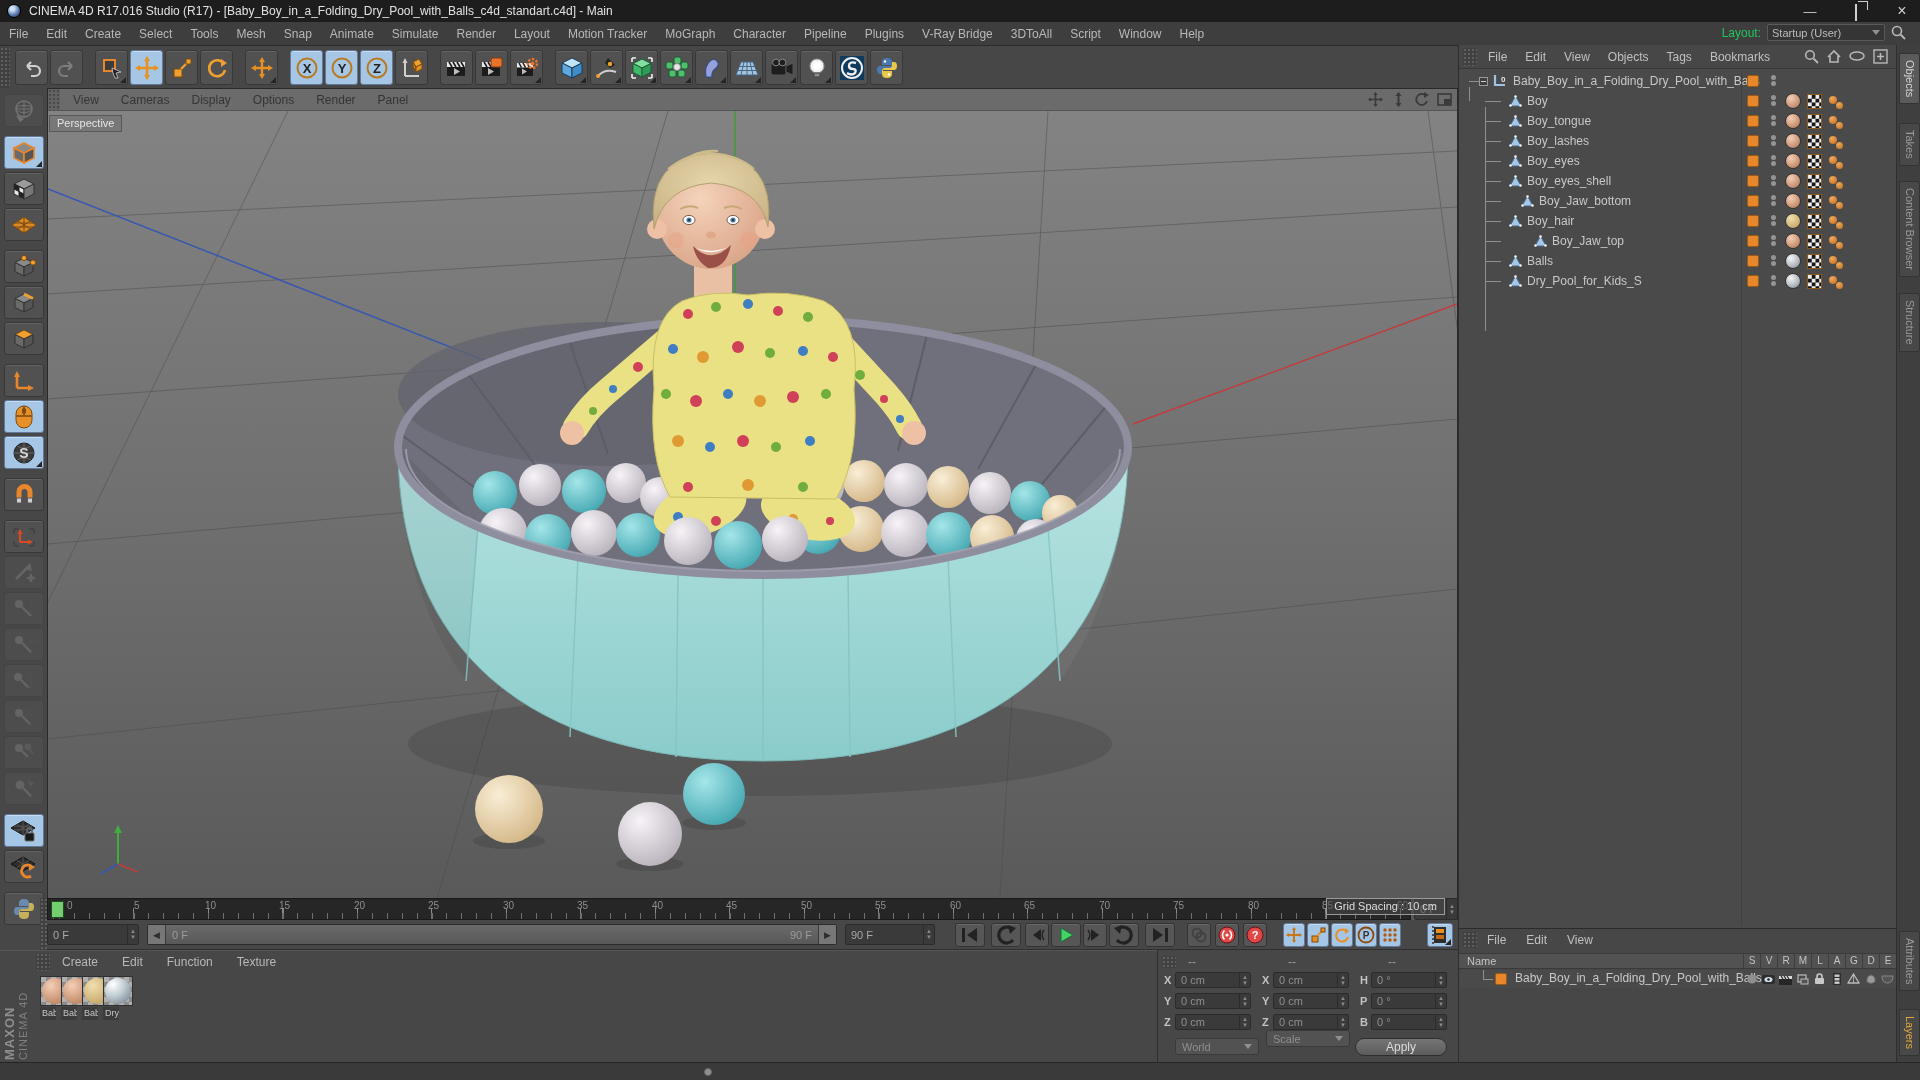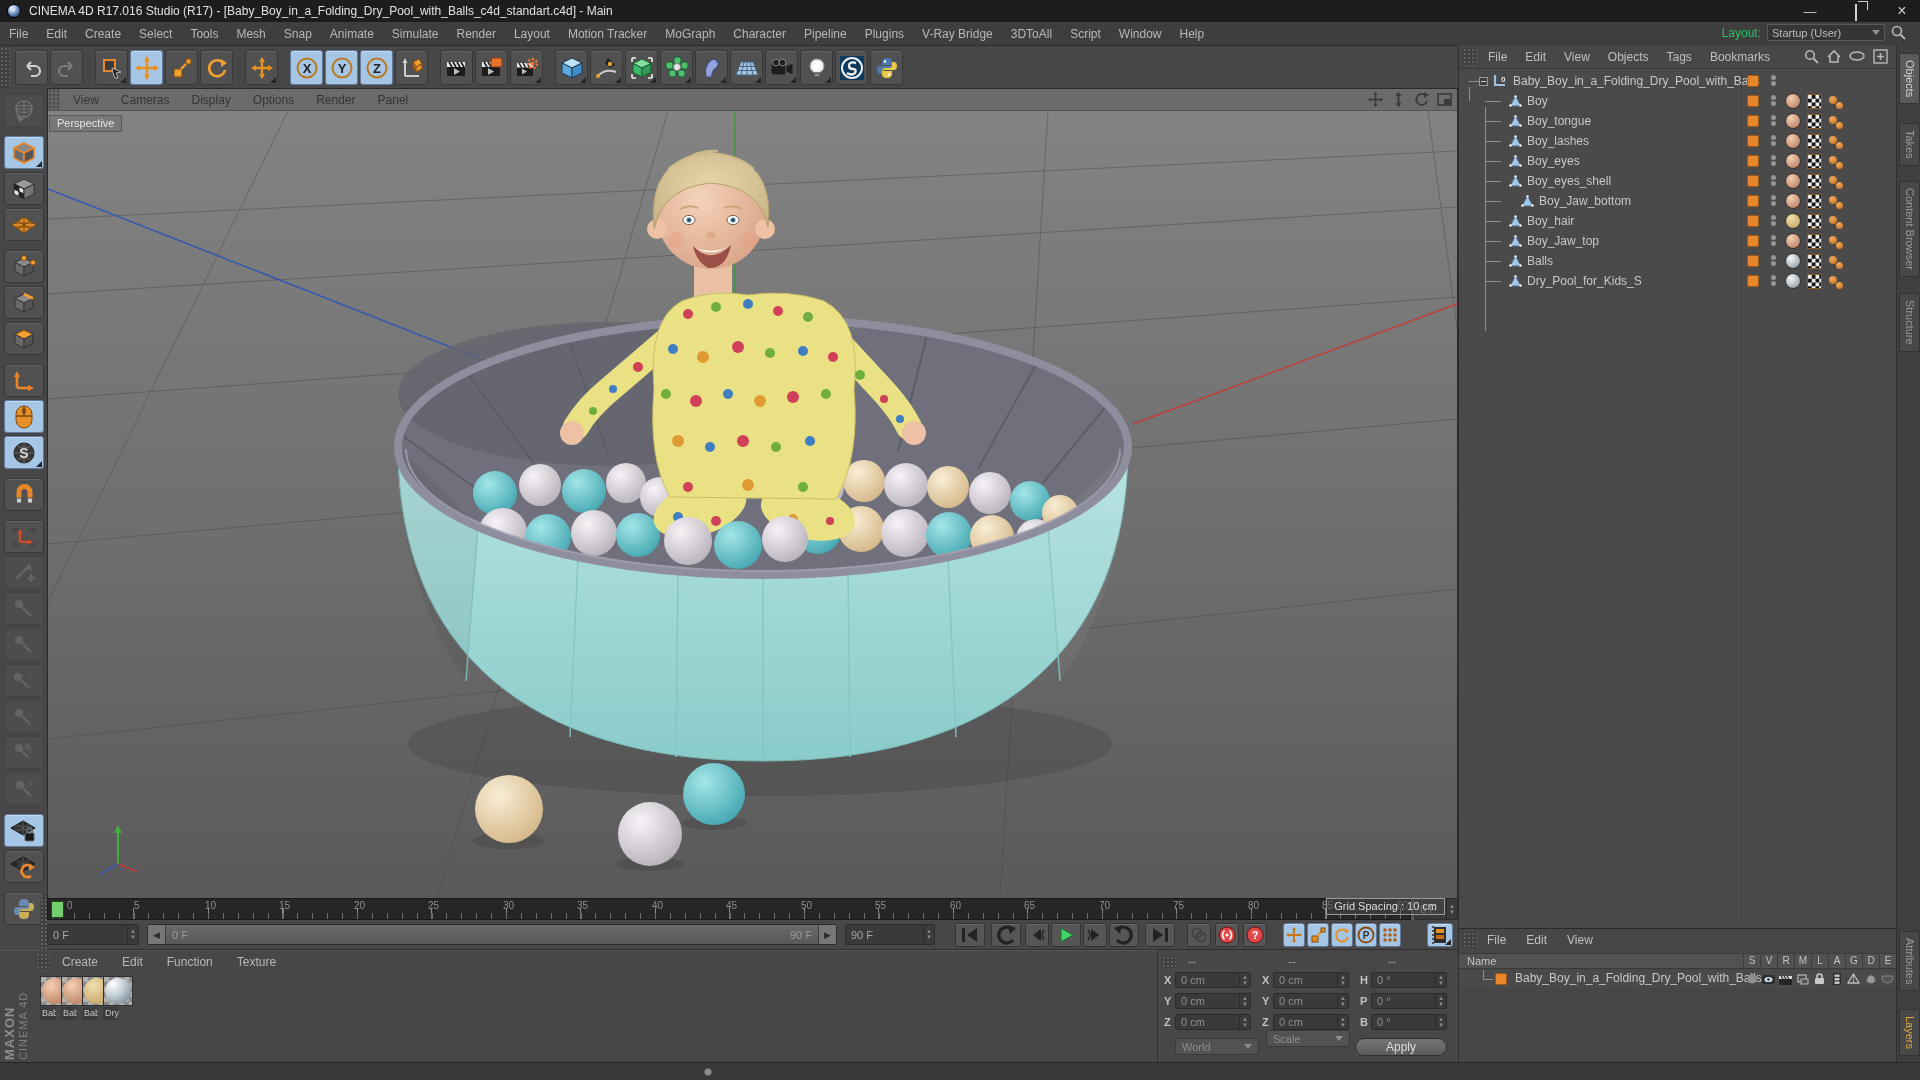"Boy_Jaw_top" div.orow { padding-left: 46px -> 71px }
